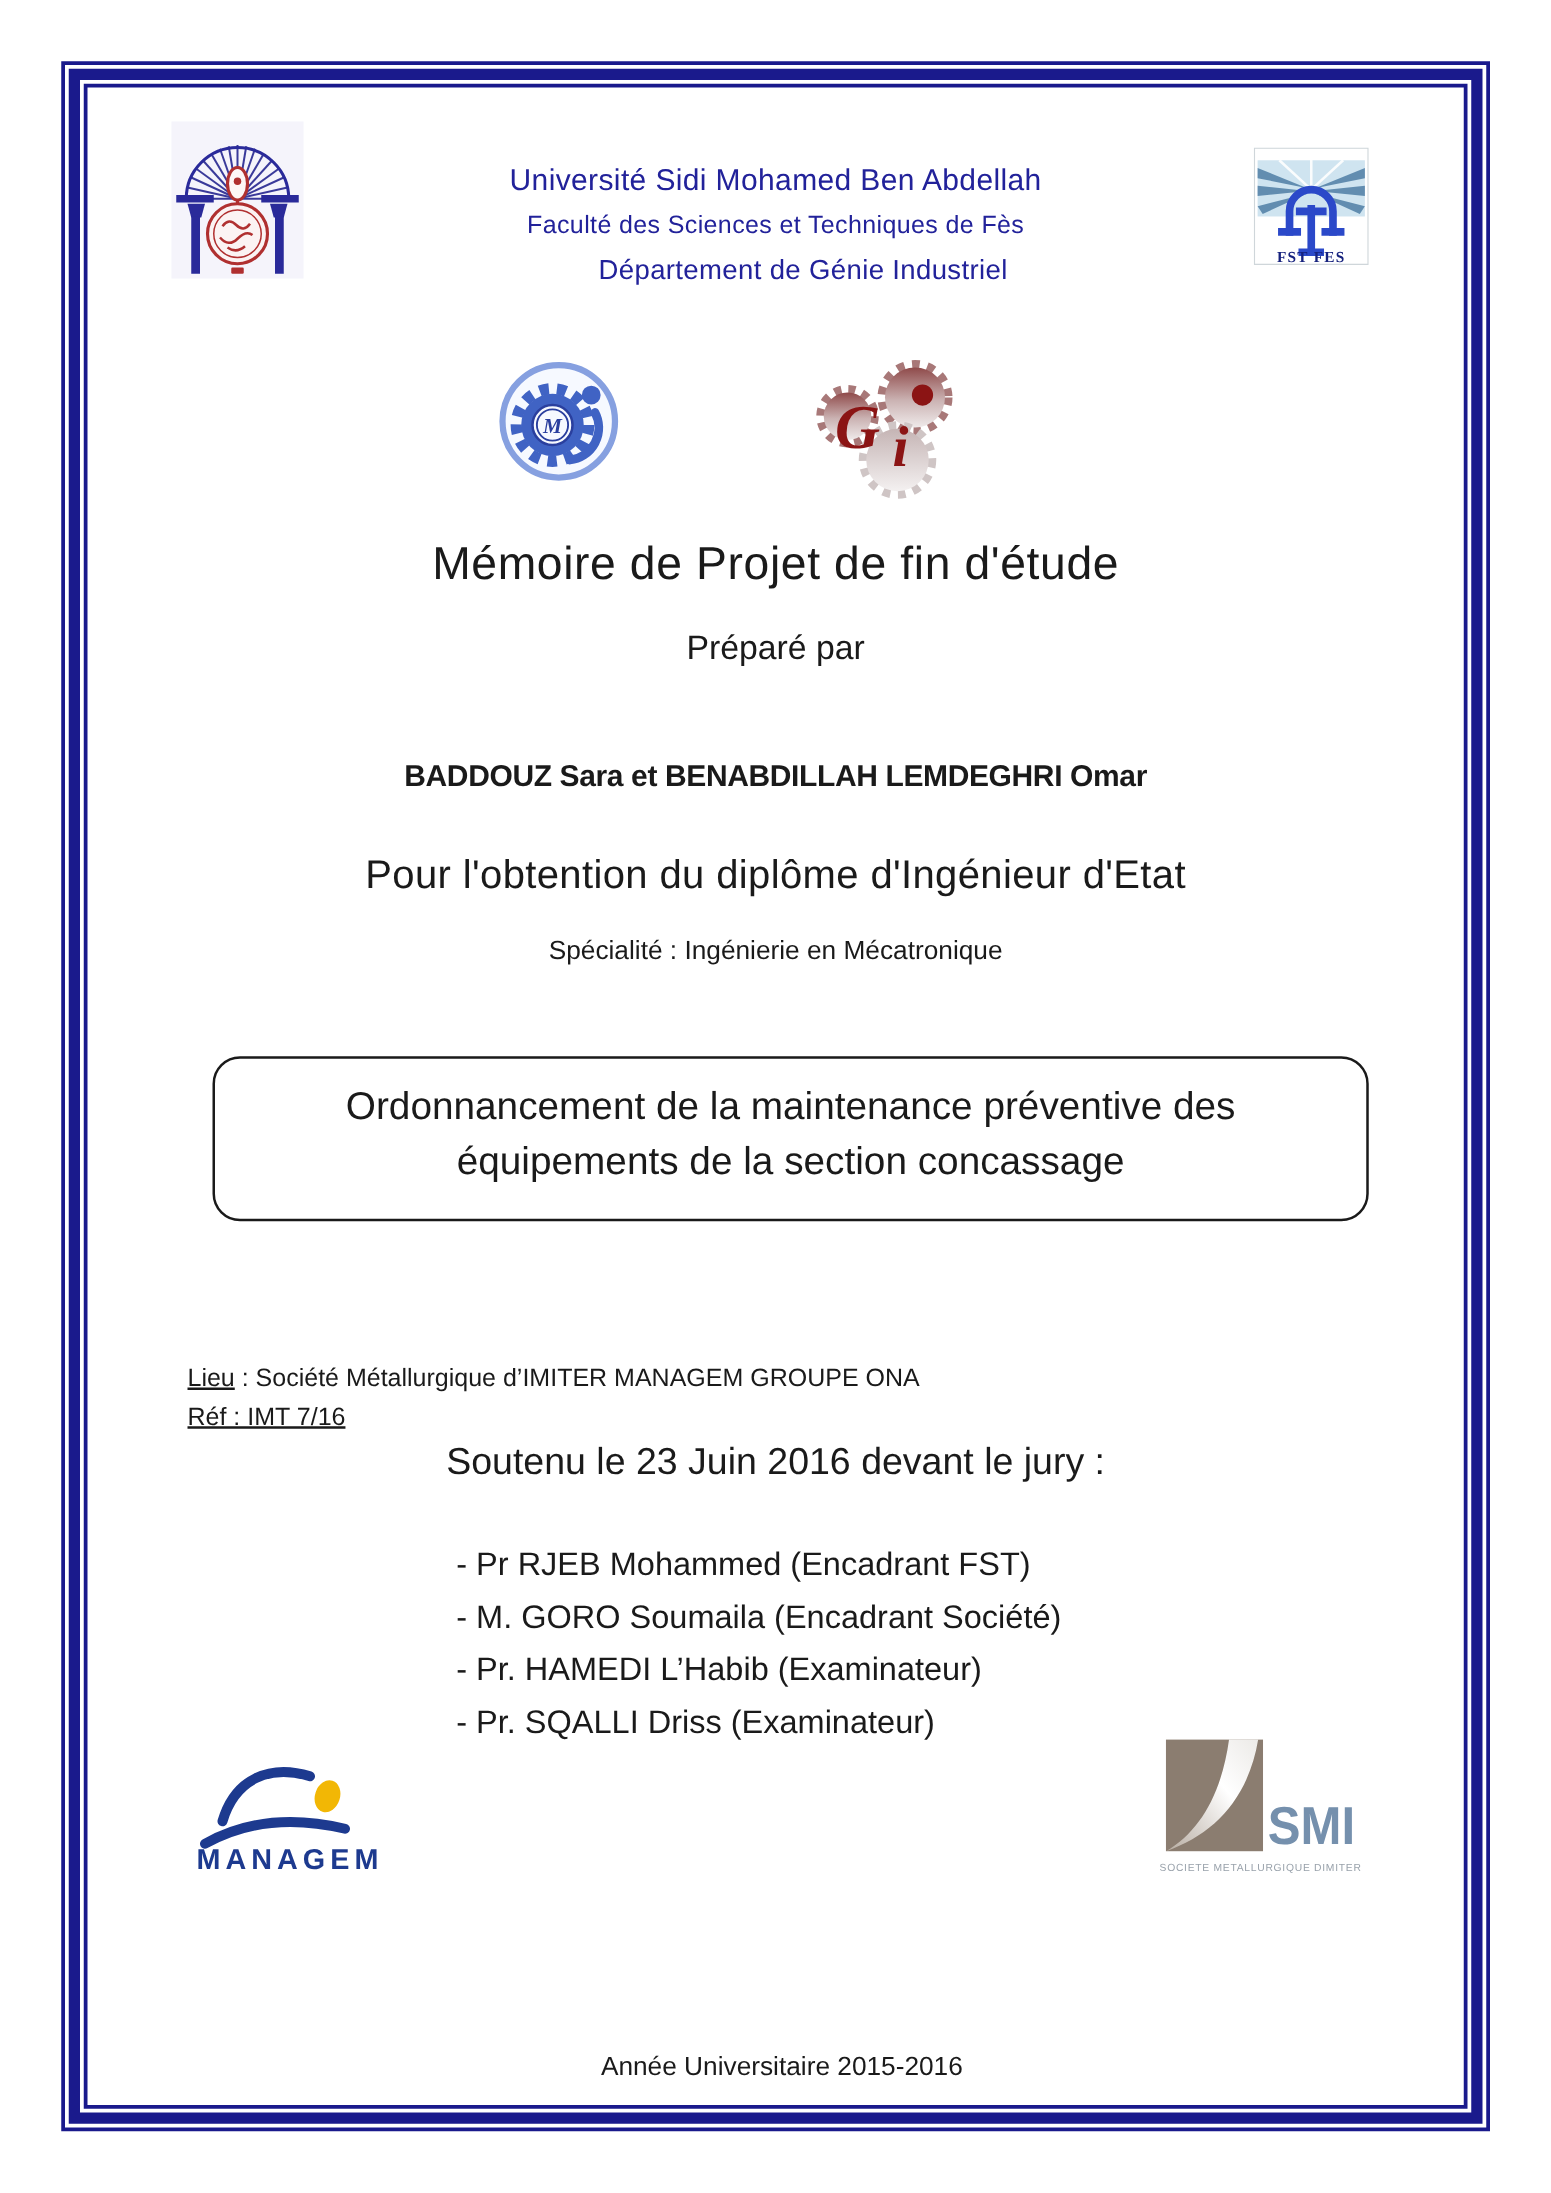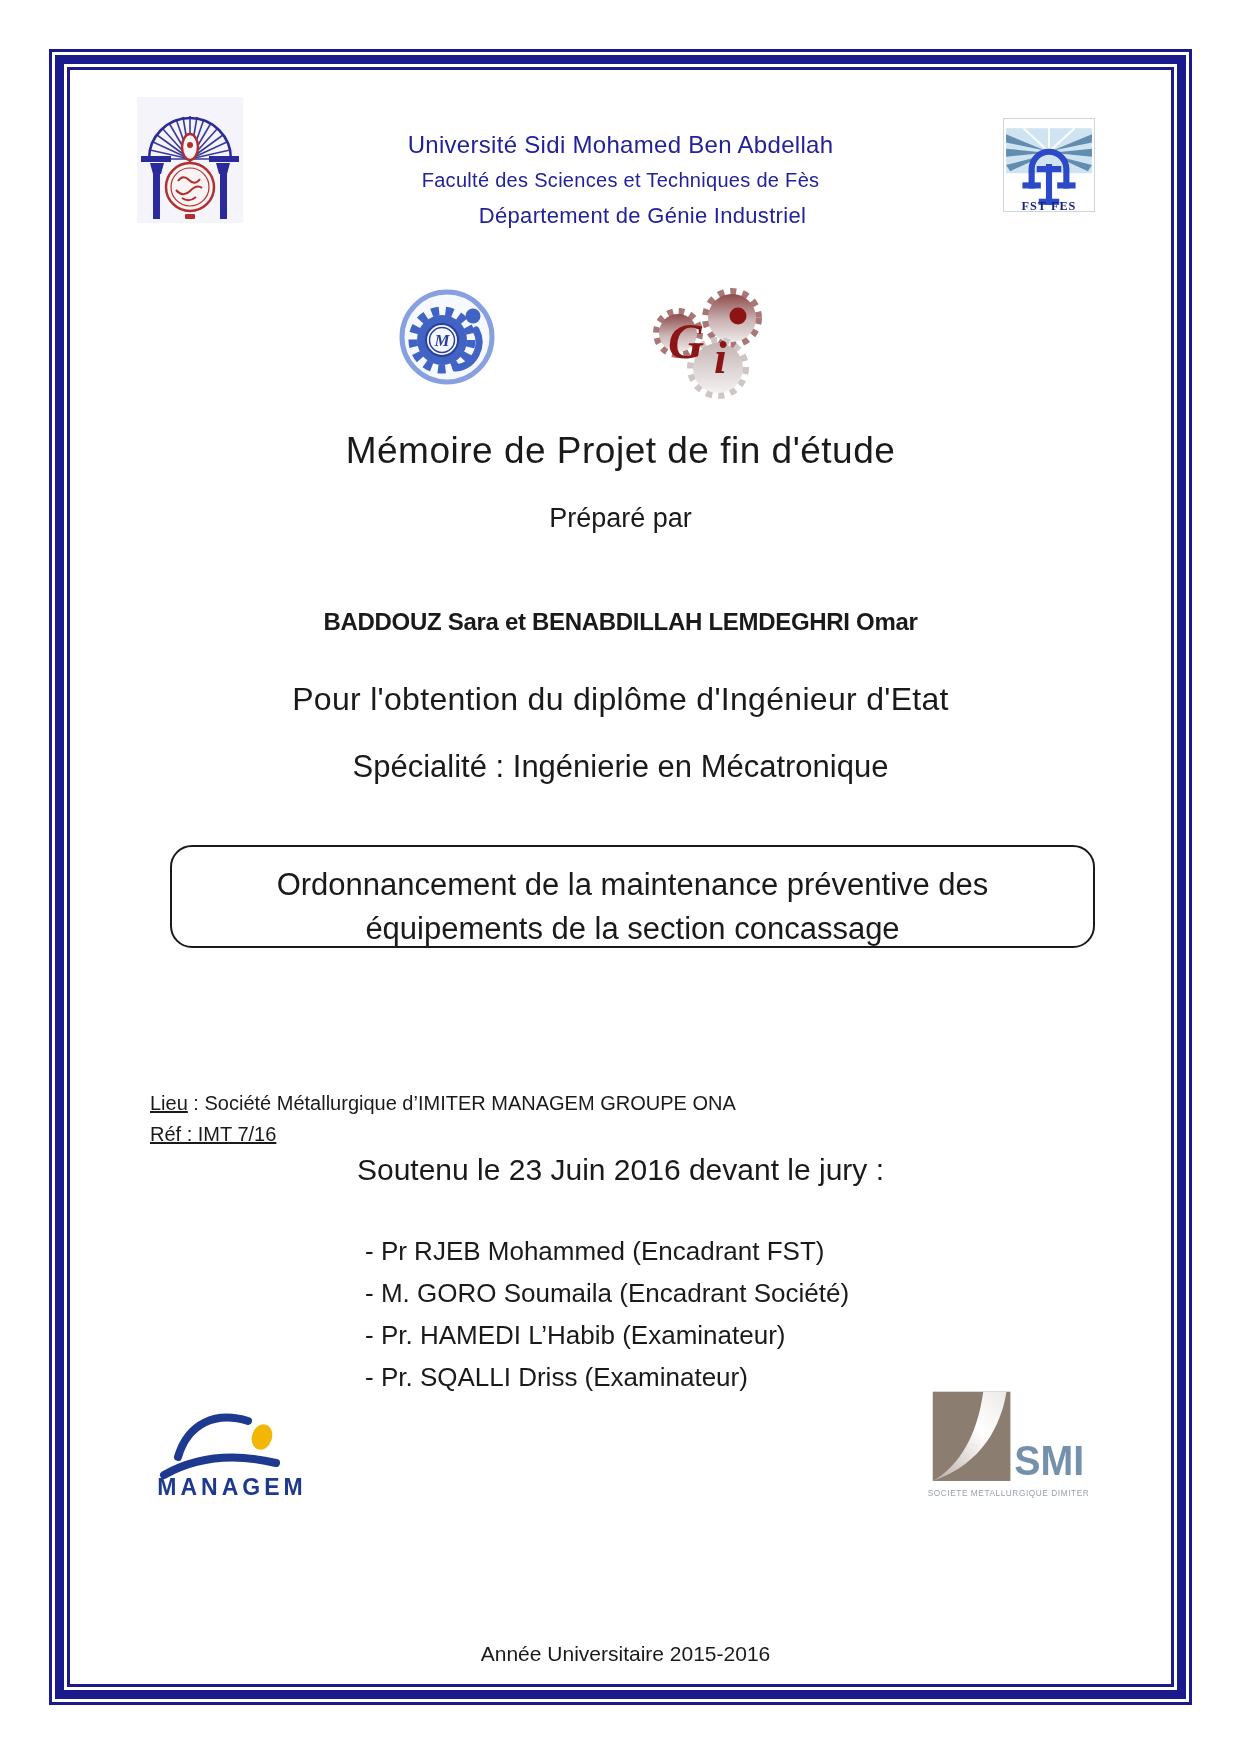"Spécialité : Ingénierie en Mécatronique" .specialty { font-size: 31px -> 21px }
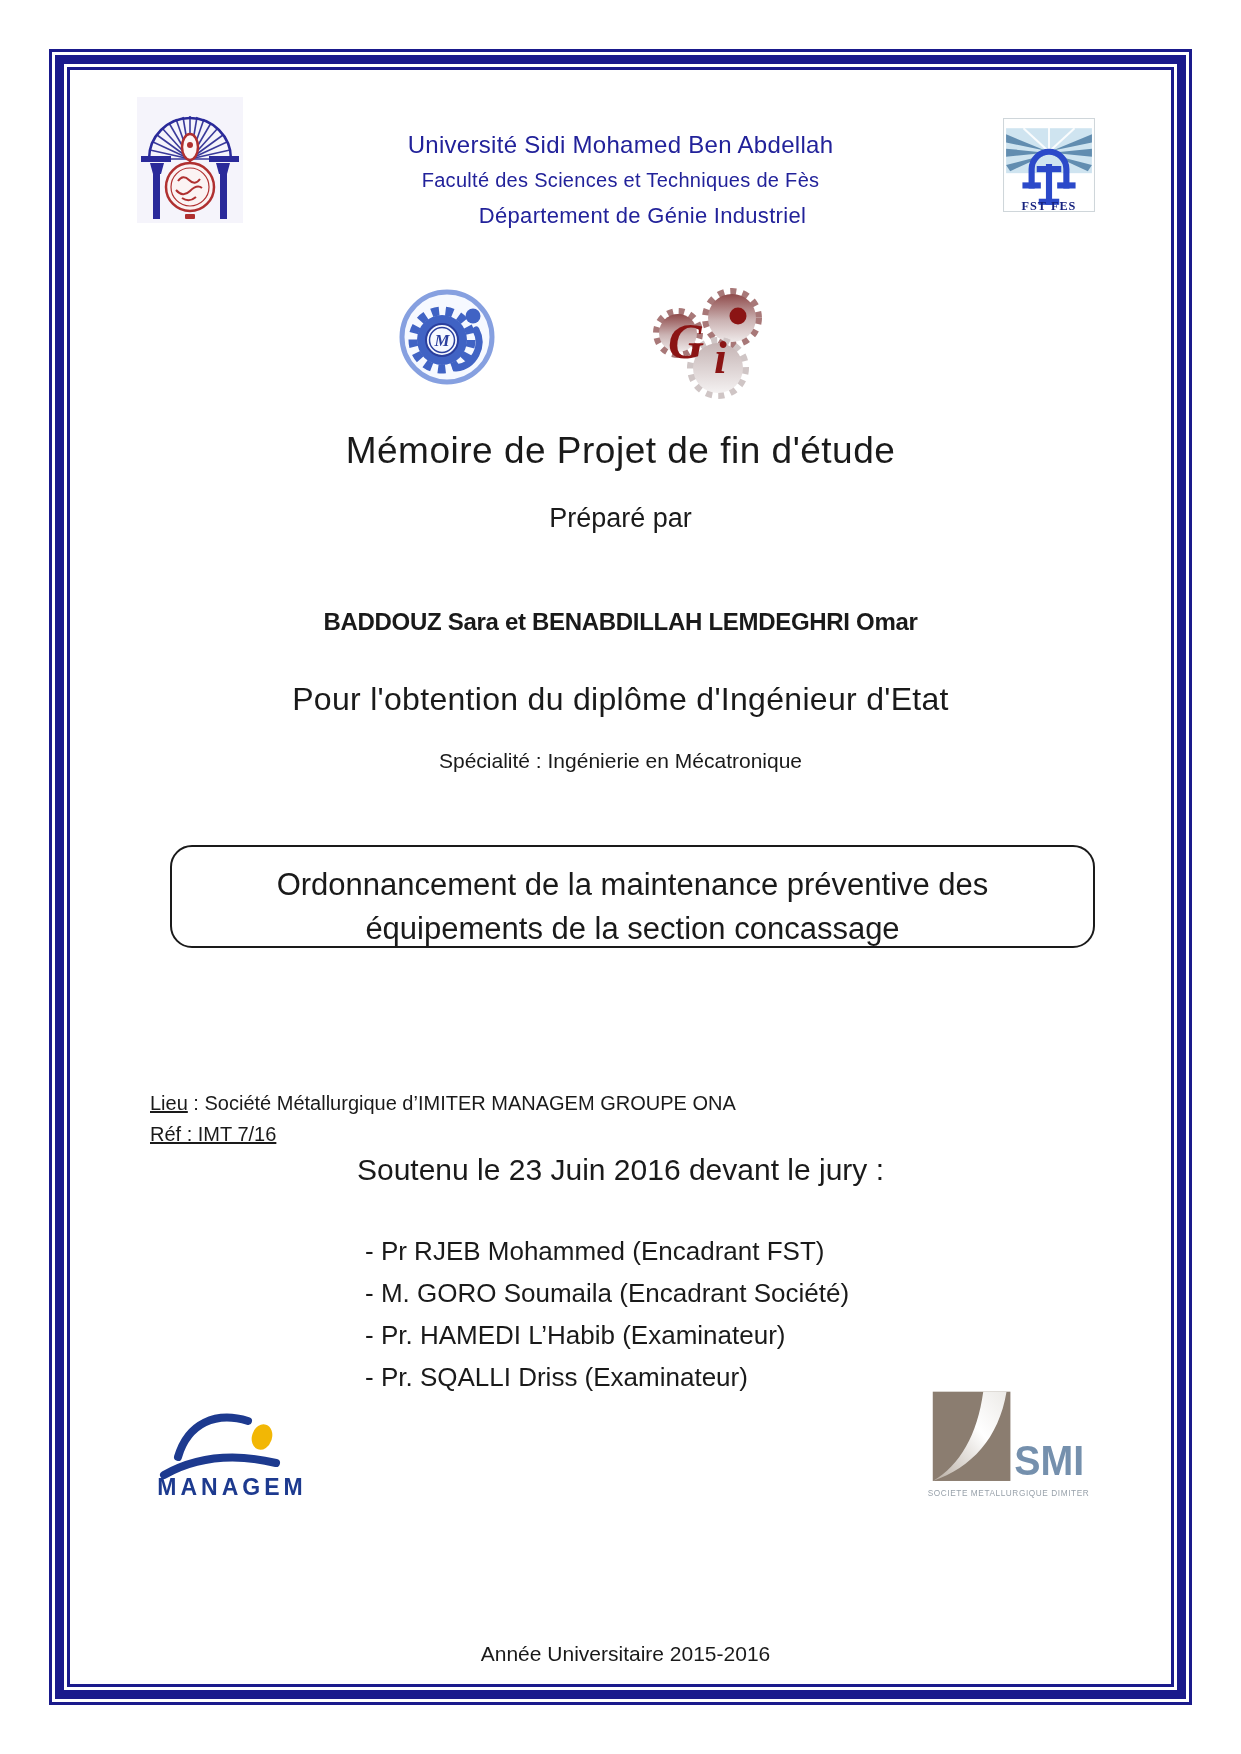"Ordonnancement de la maintenance" .subject-box { height: 103px -> 132px }
